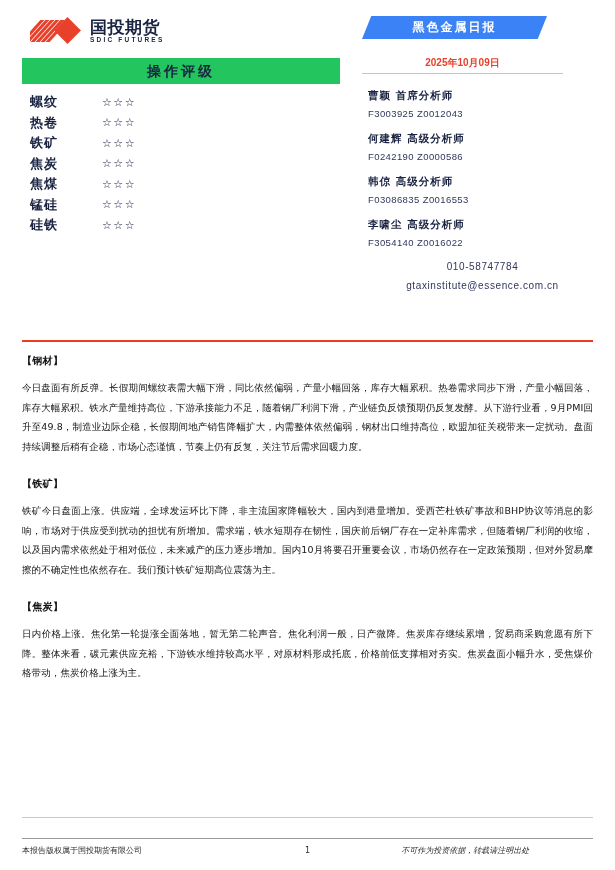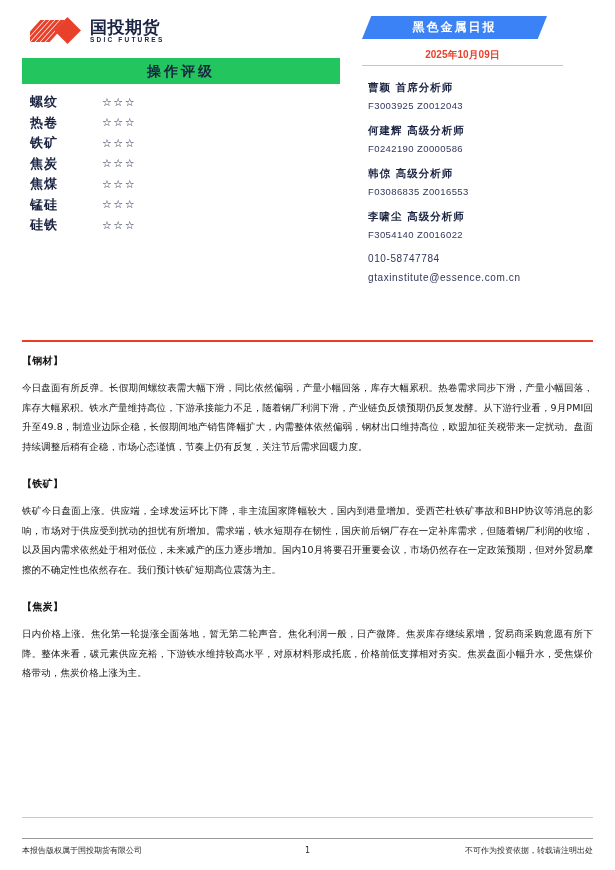"2025年10月09日" .banner-date { margin-top: 9px -> 17px }
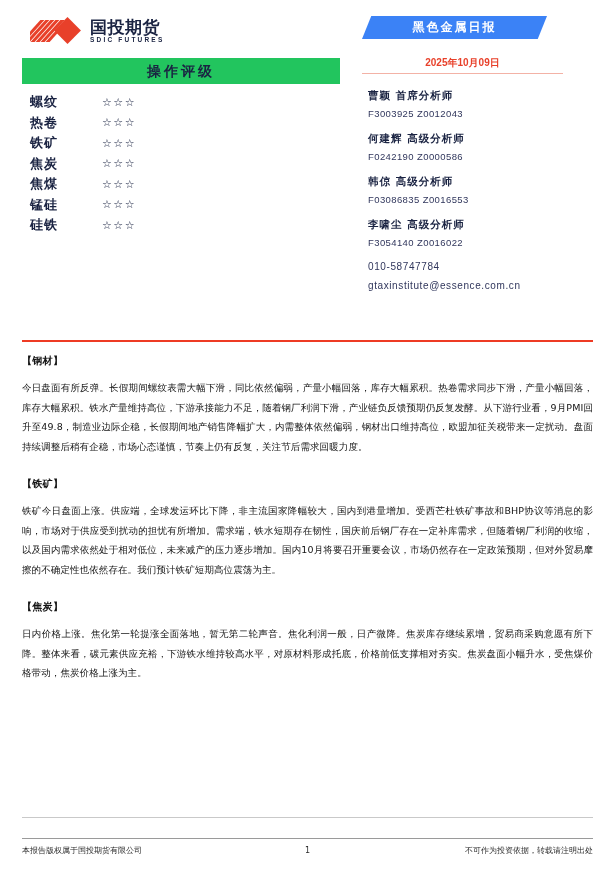"010-58747784" .contact { text-align: none -> center }
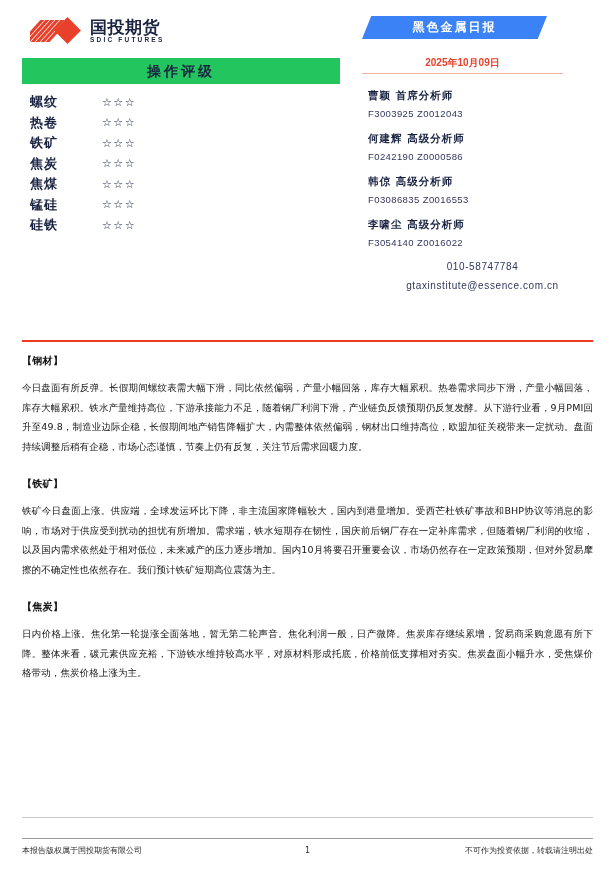"不可作为投资依据，转载请注明出处" .footer-right { font-style: none -> italic; text-align: right -> center }
